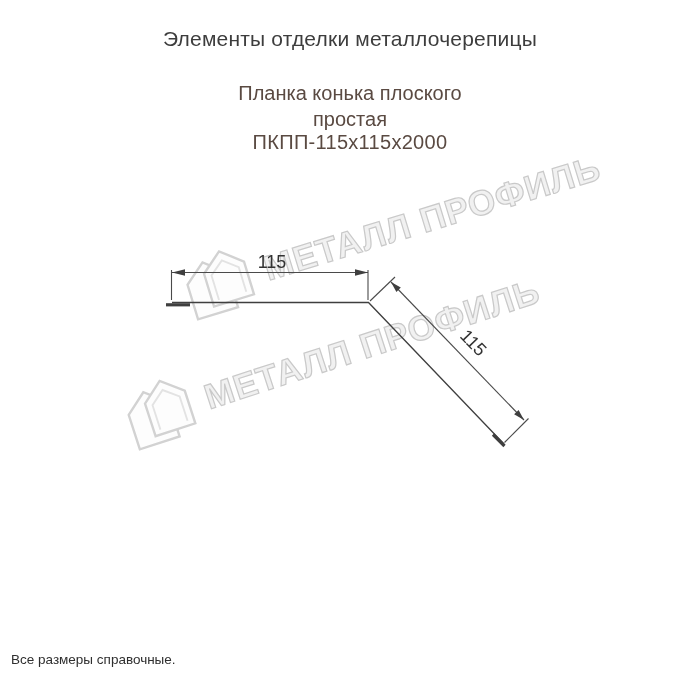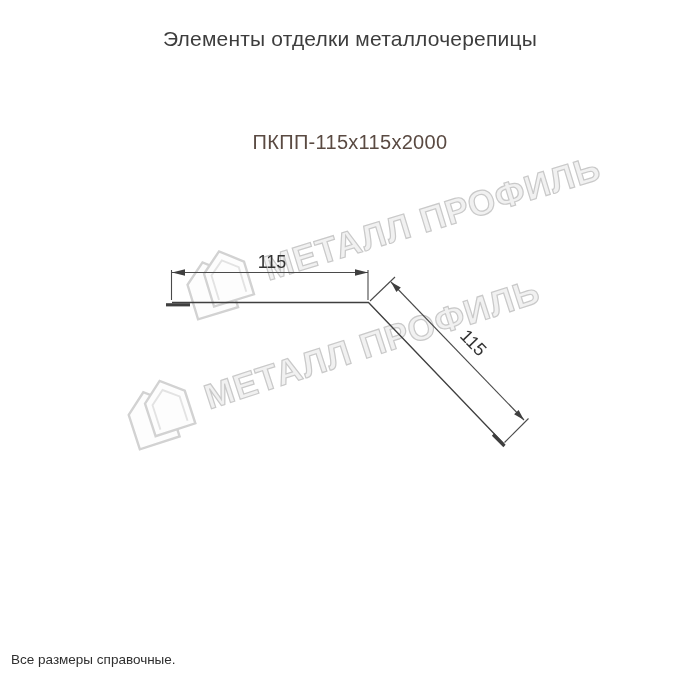"Планка конька плоского" div.subtitle { html: none -> <div> <div>Планка конька плоского</div> <div>простая</div> </div> }
